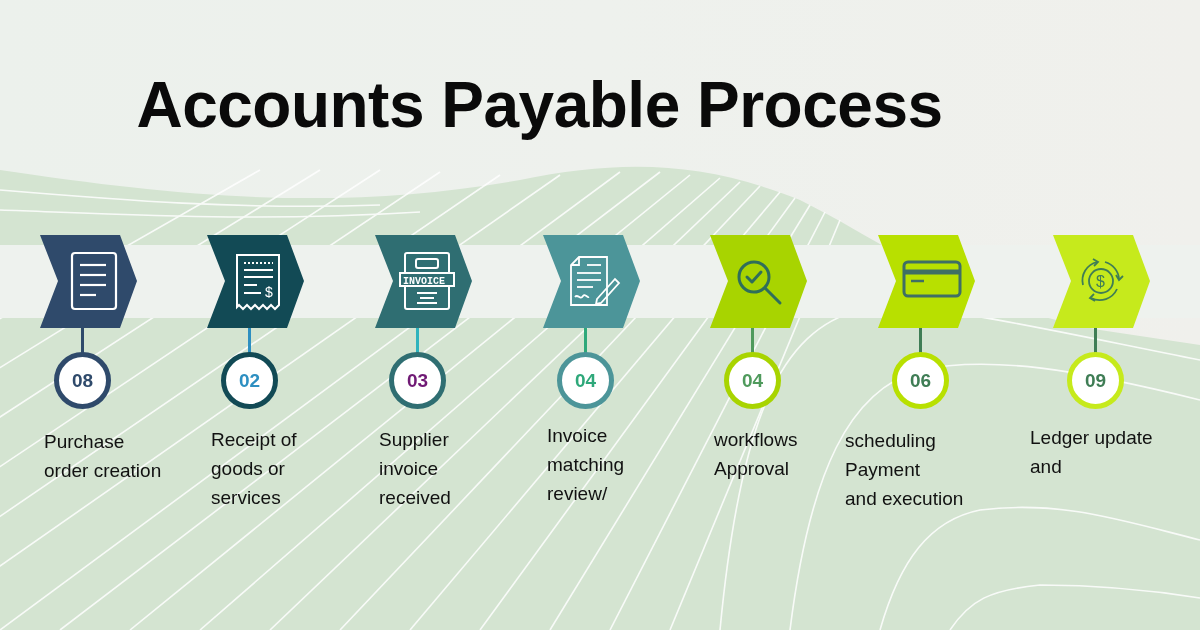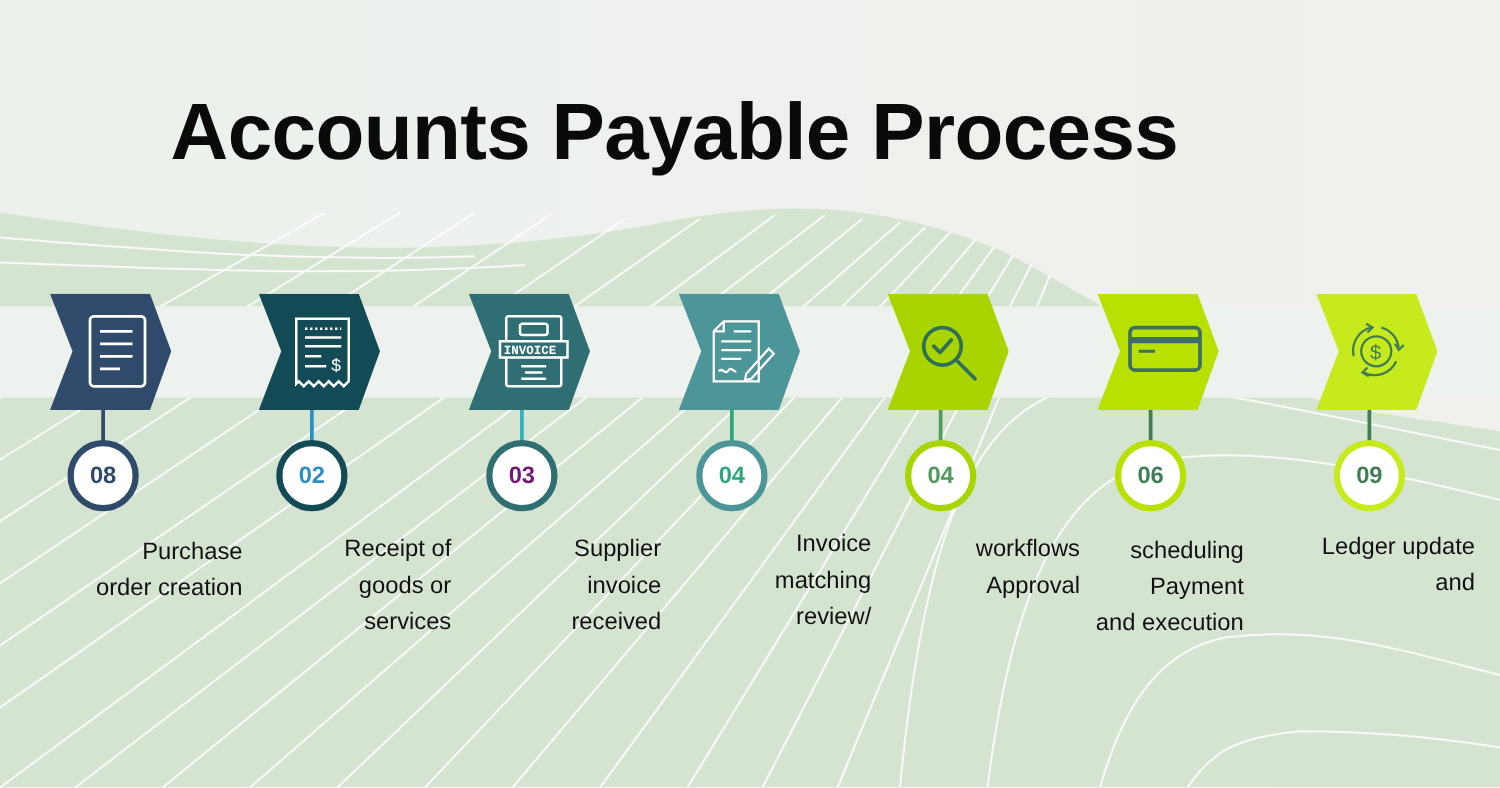"Purchase" .label { text-align: right -> none }
